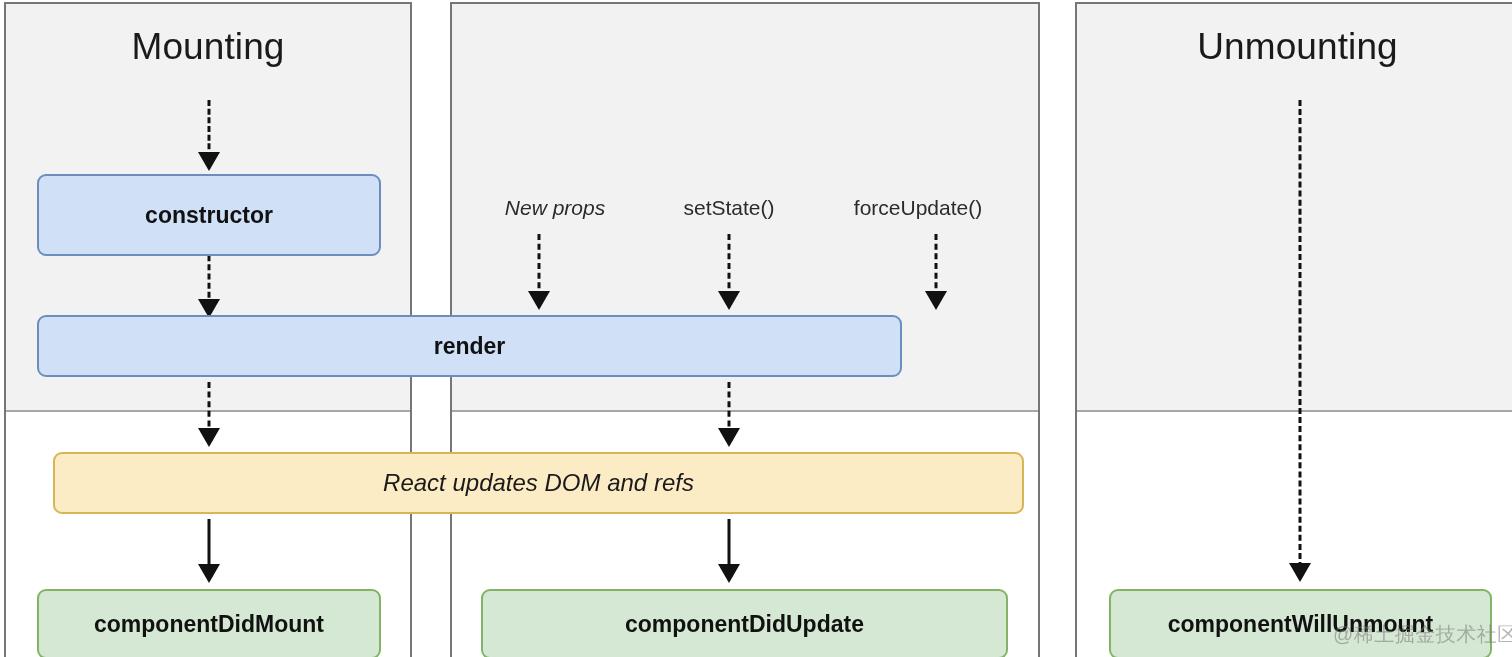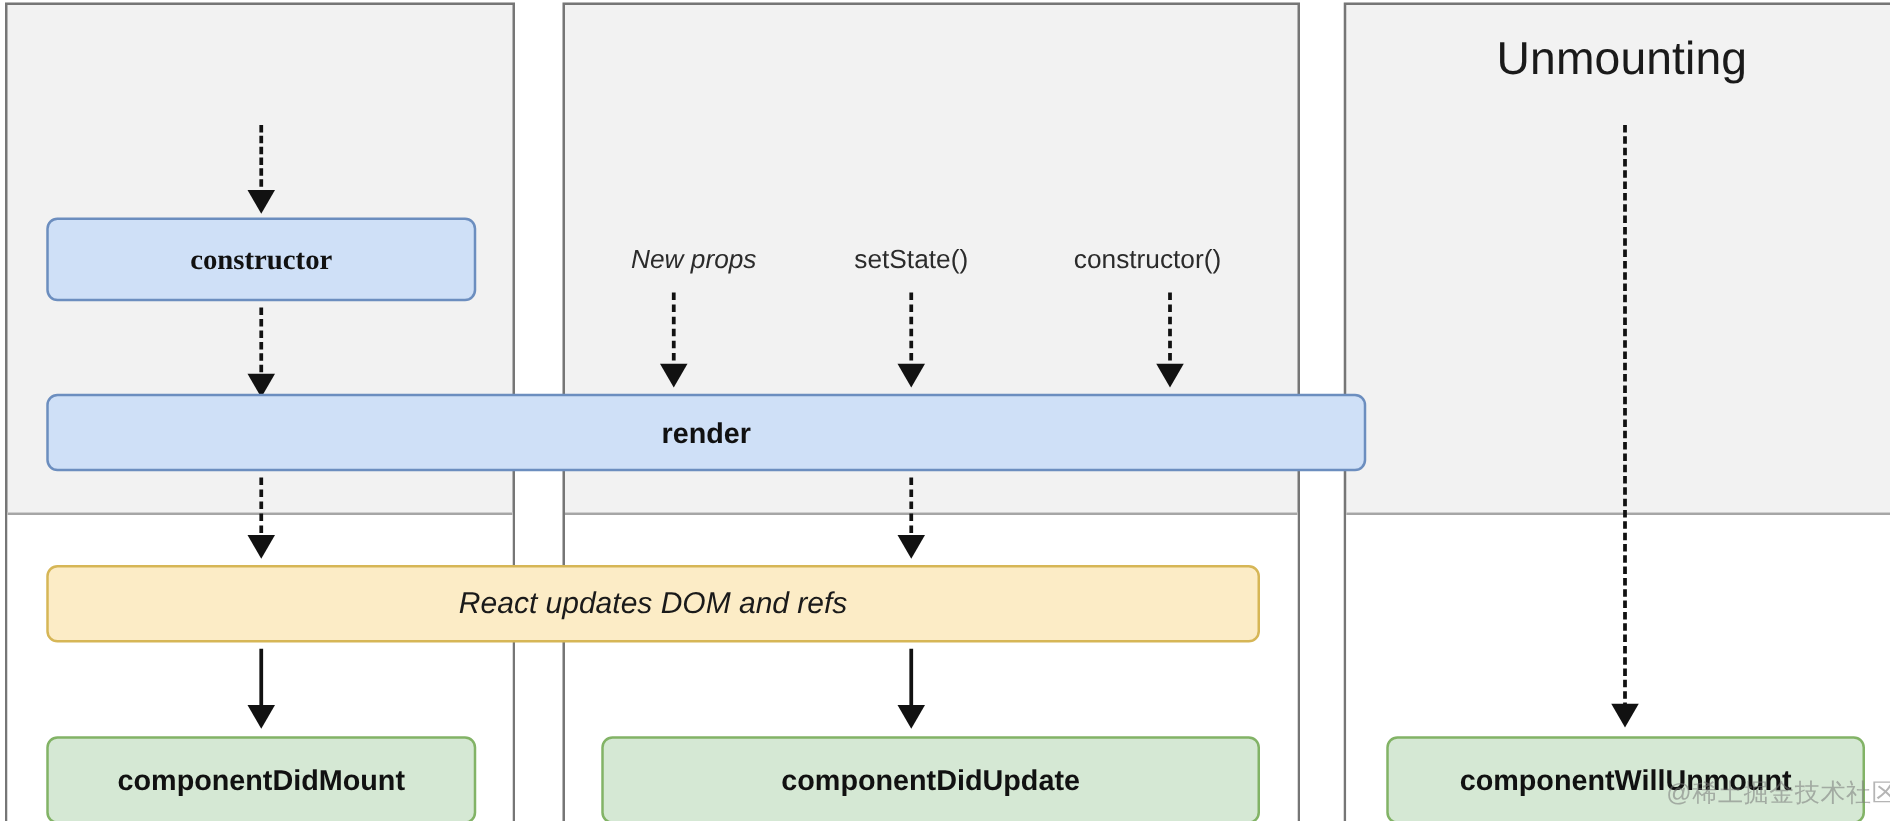"Mounting" div.panel-title { html: none -> <div>Mounting</div> }
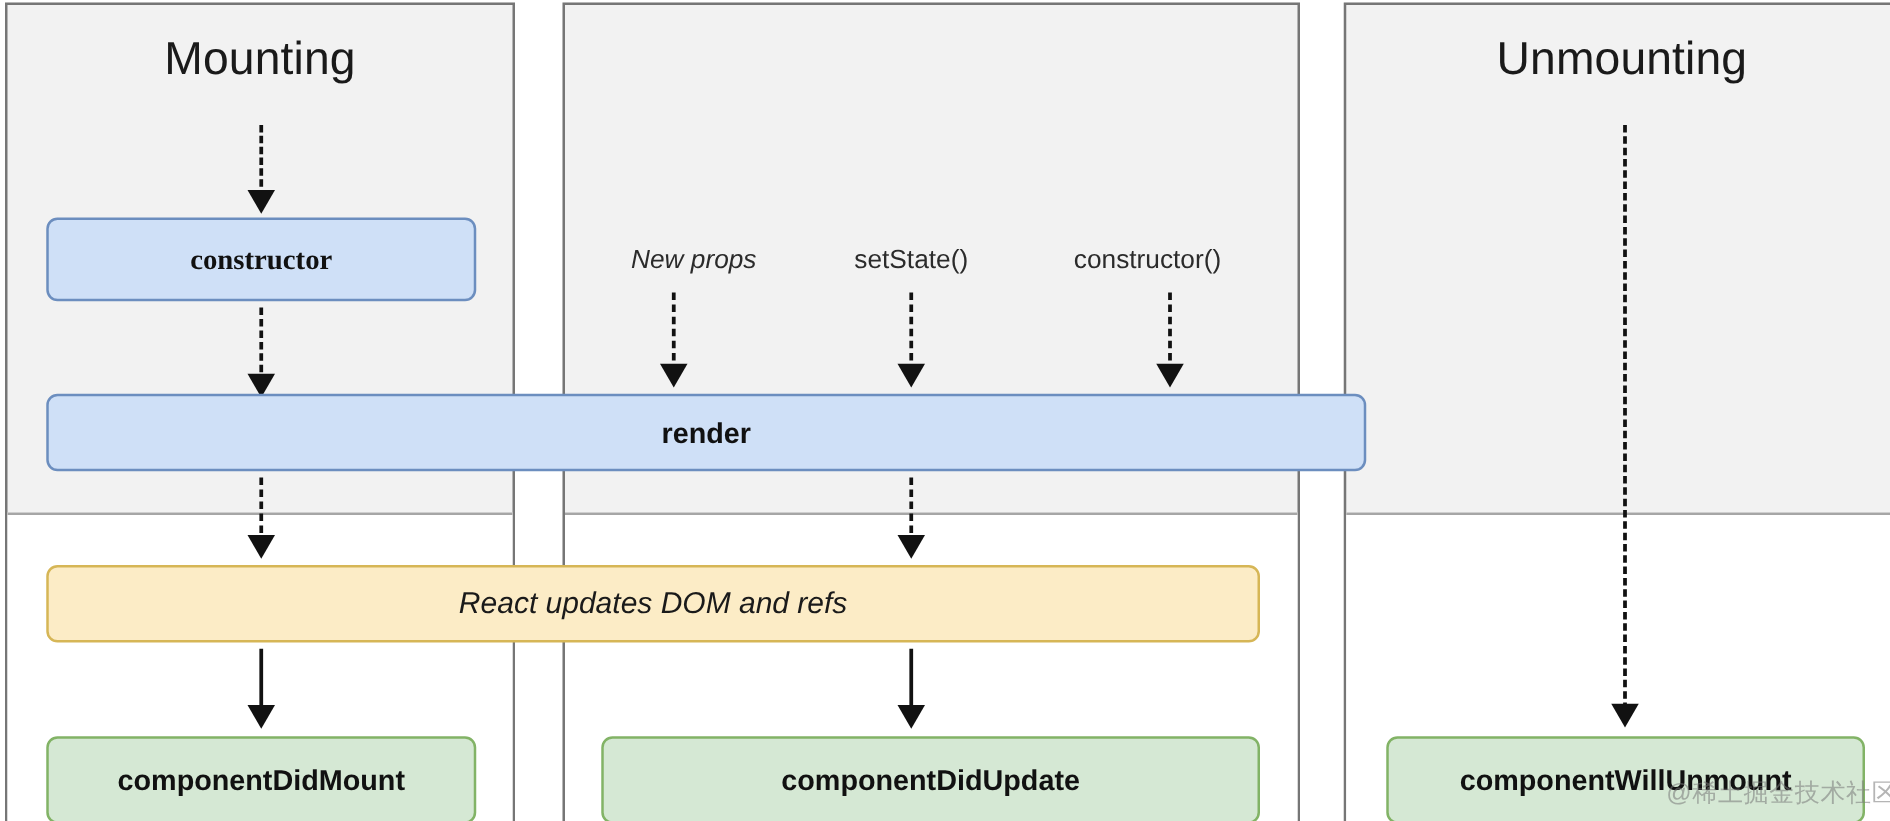"constructor" #box-constructor { font-family: Liberation Serif, serif -> none; height: 67px -> 82px }
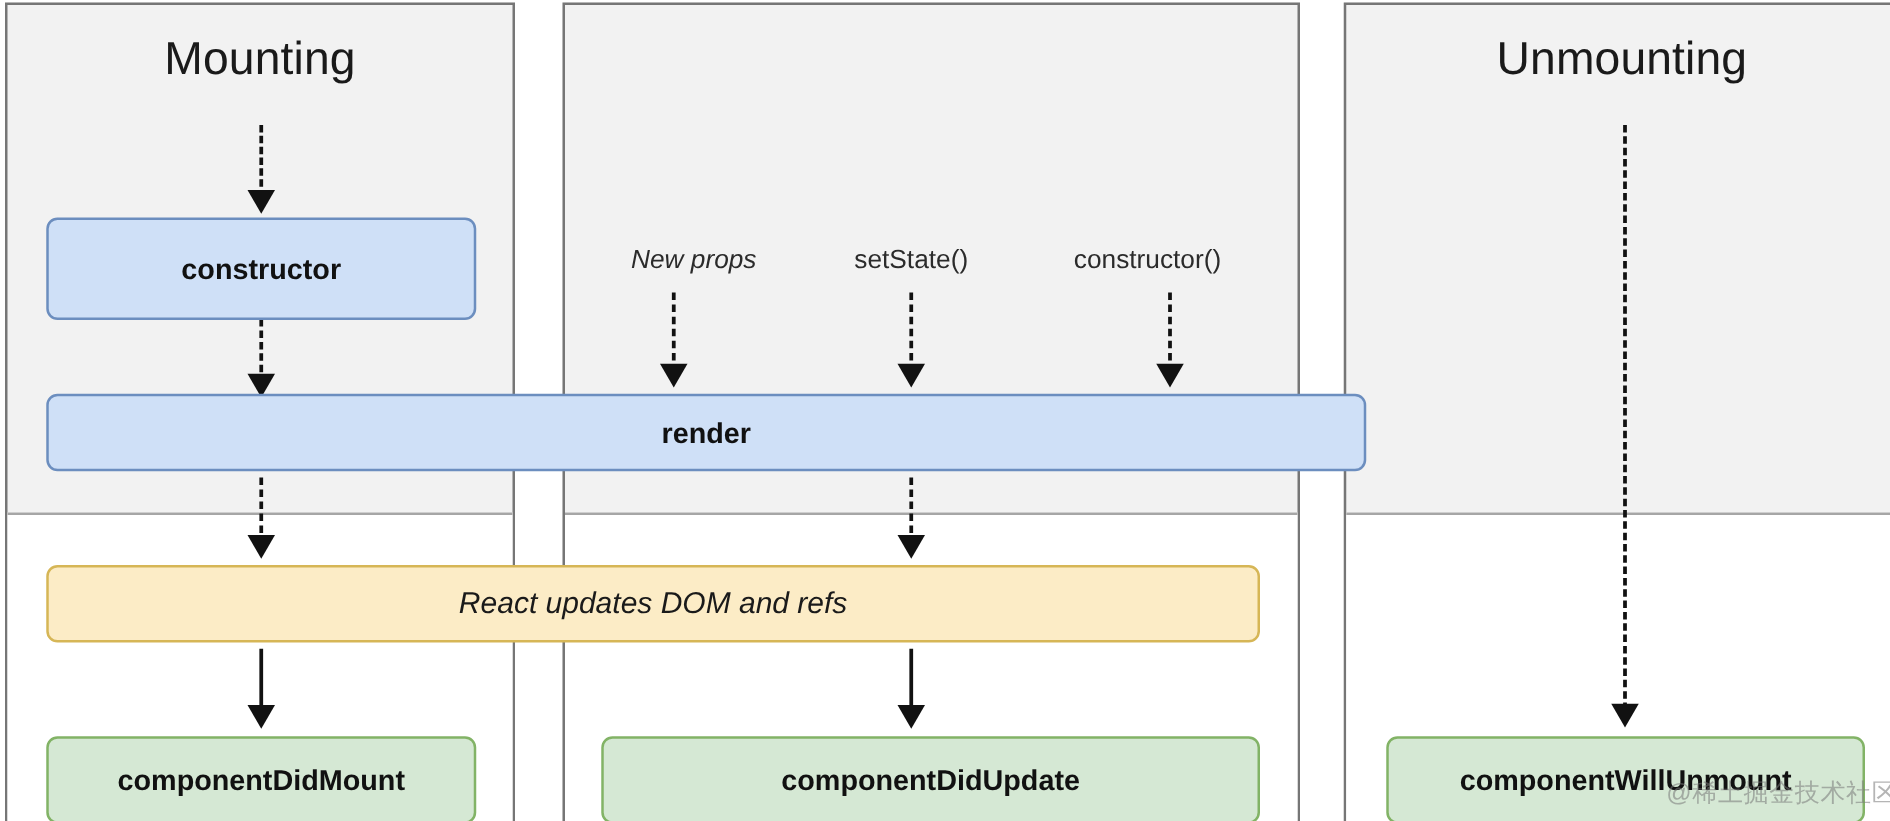"constructor()" div.trigger { text: constructor -> forceUpdate }
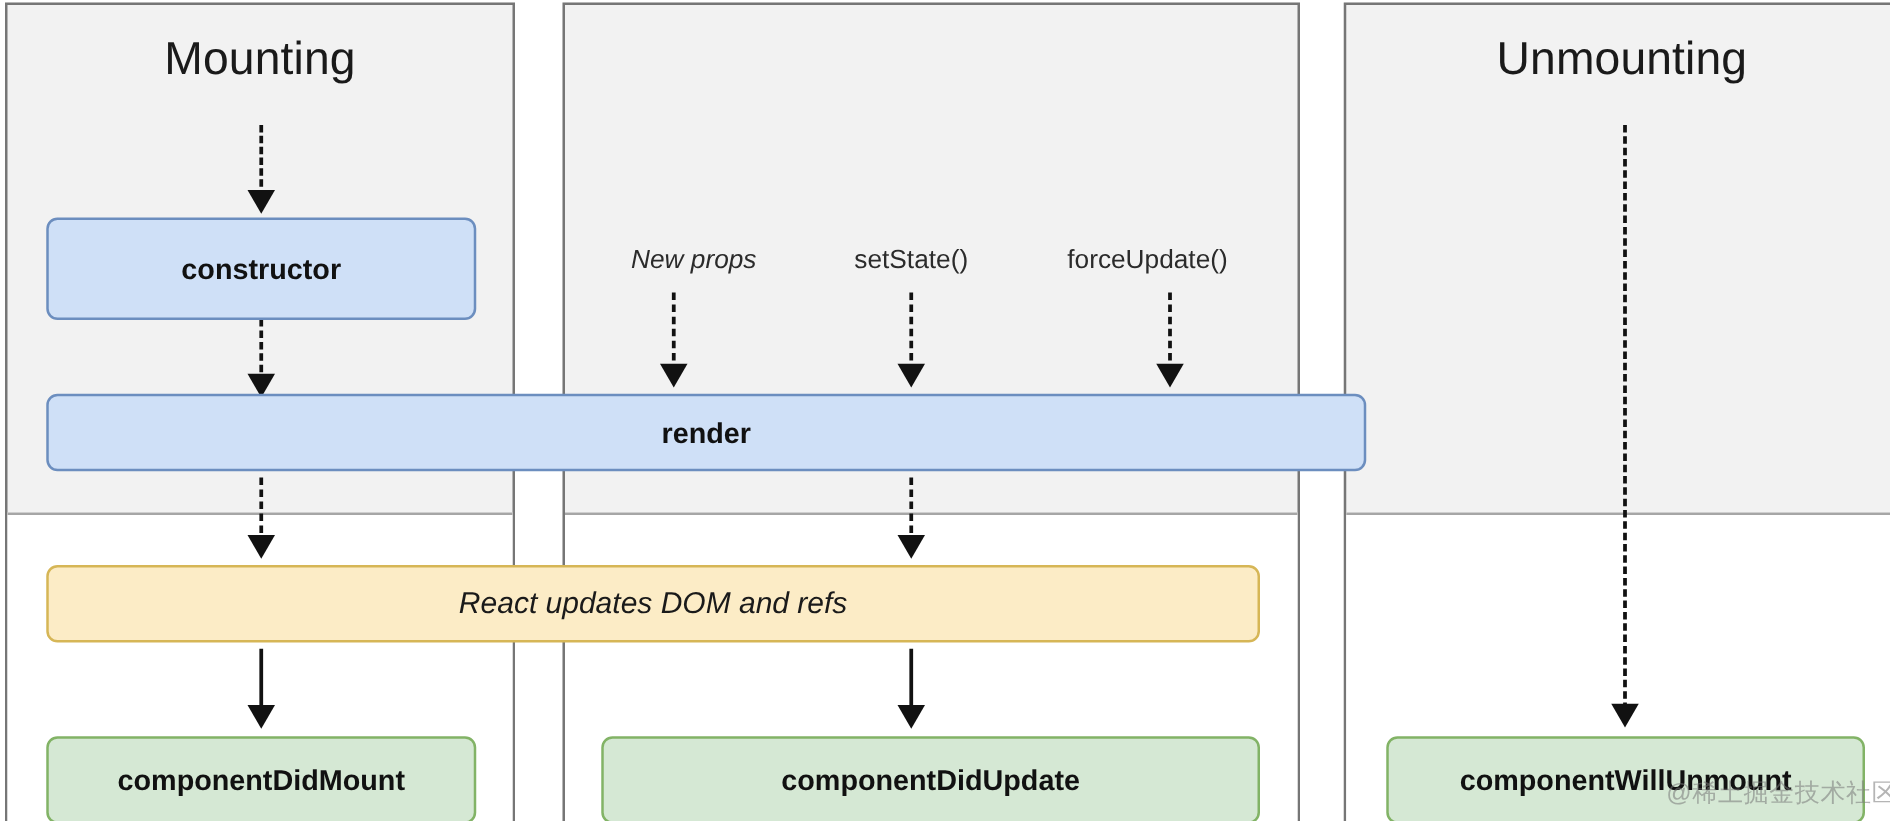"render" #box-render { width: 1056px -> 865px }
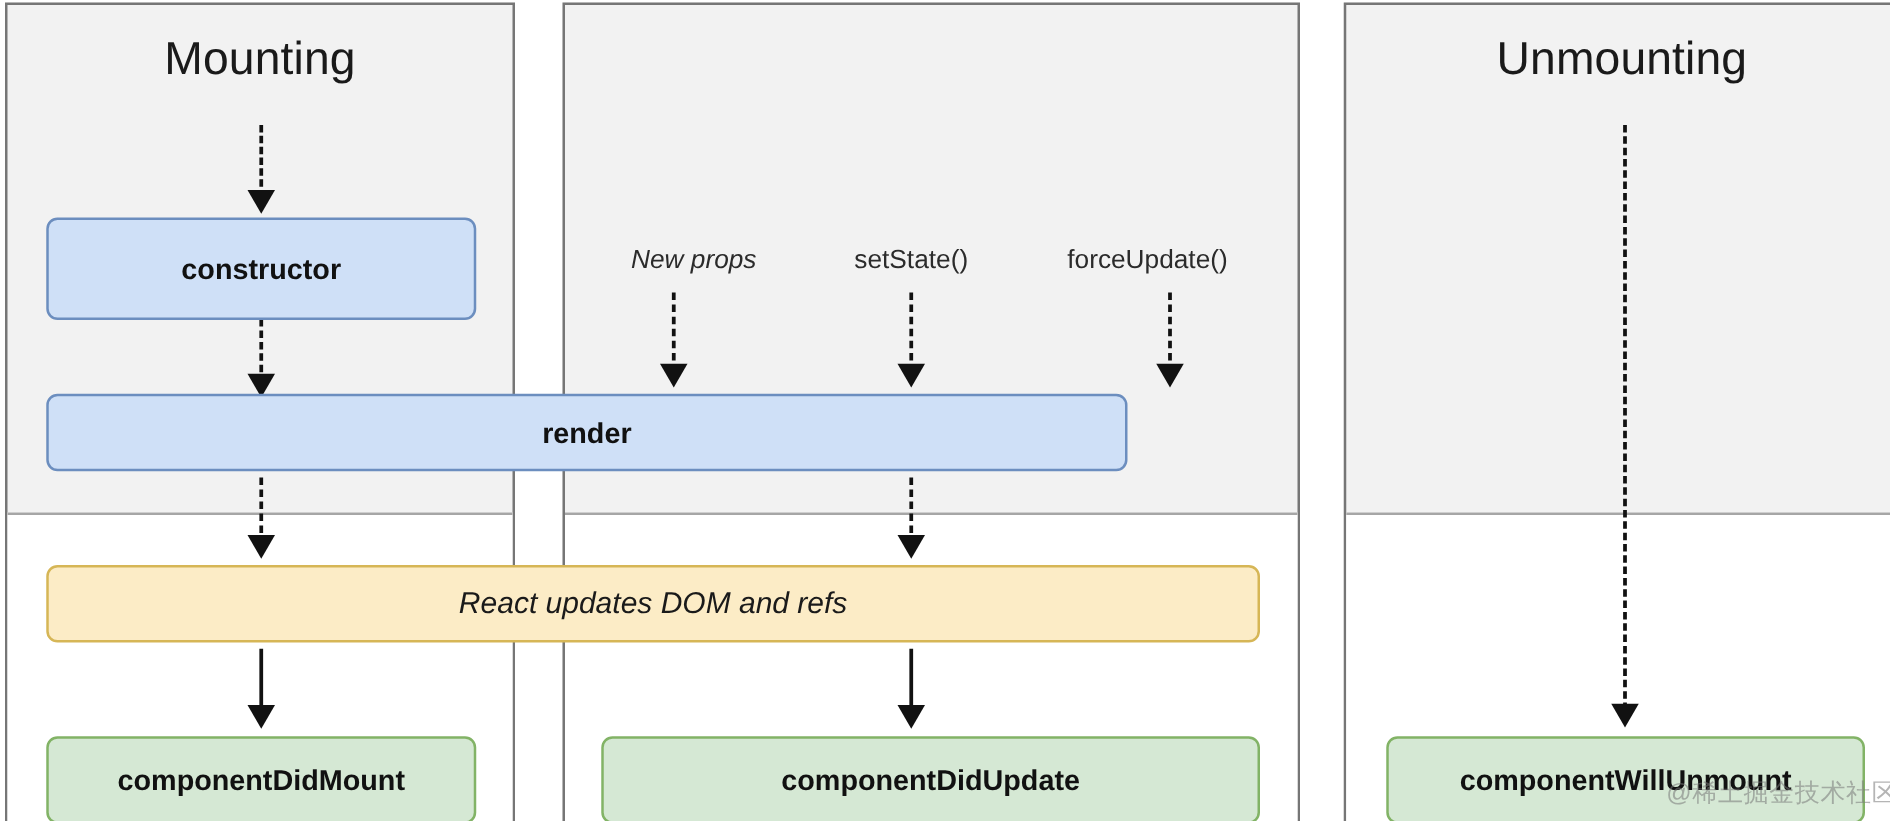"React updates DOM and refs" .lbox.yellow { margin-left: none -> 16px }
